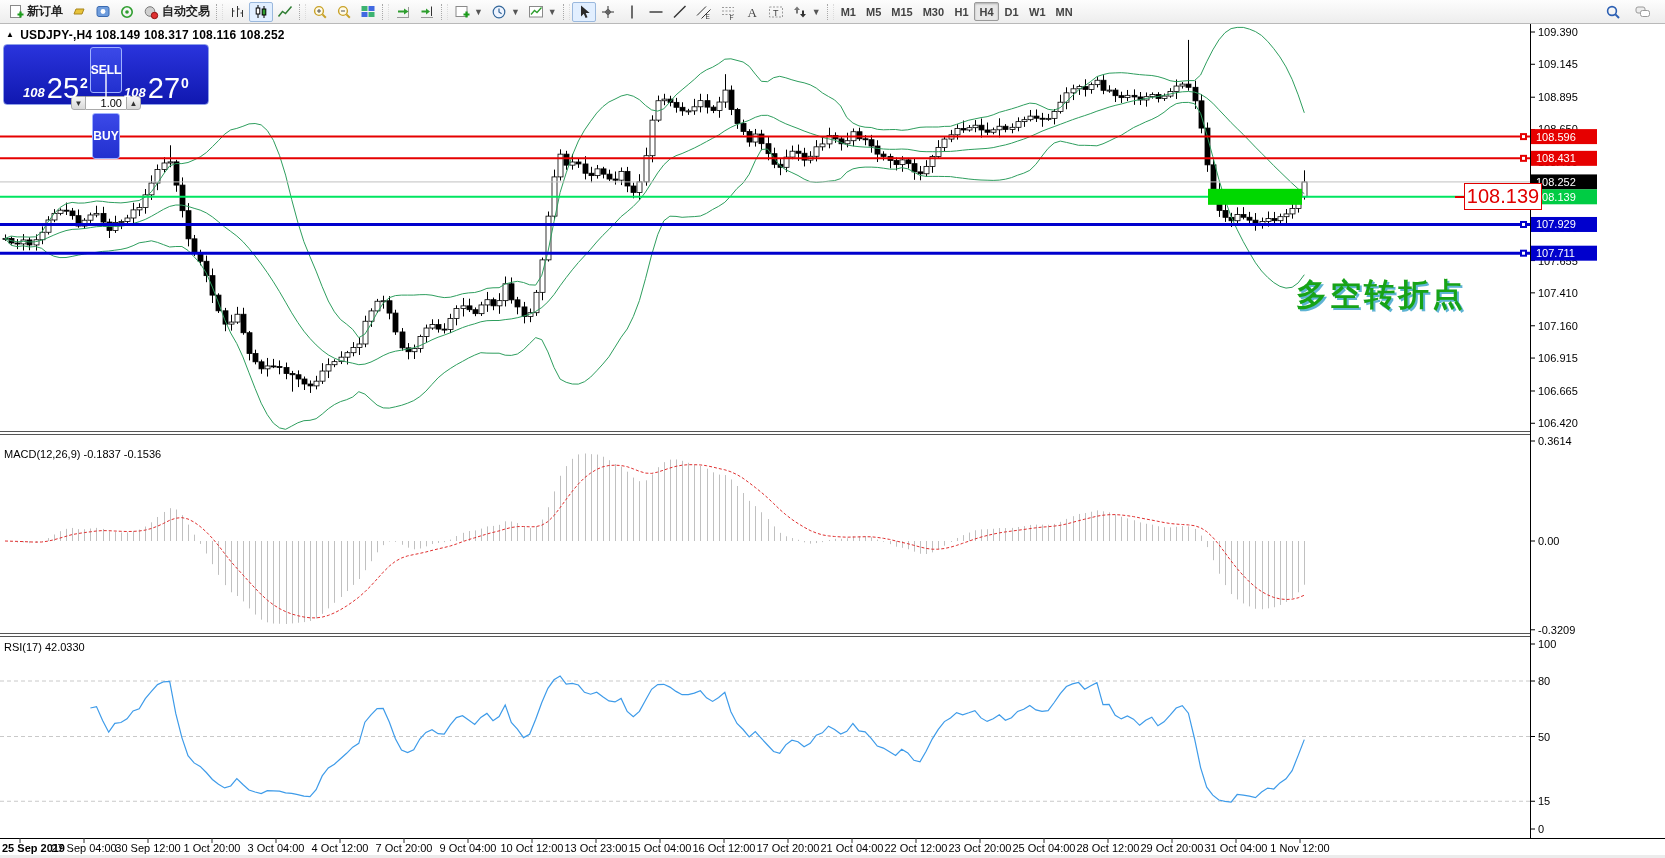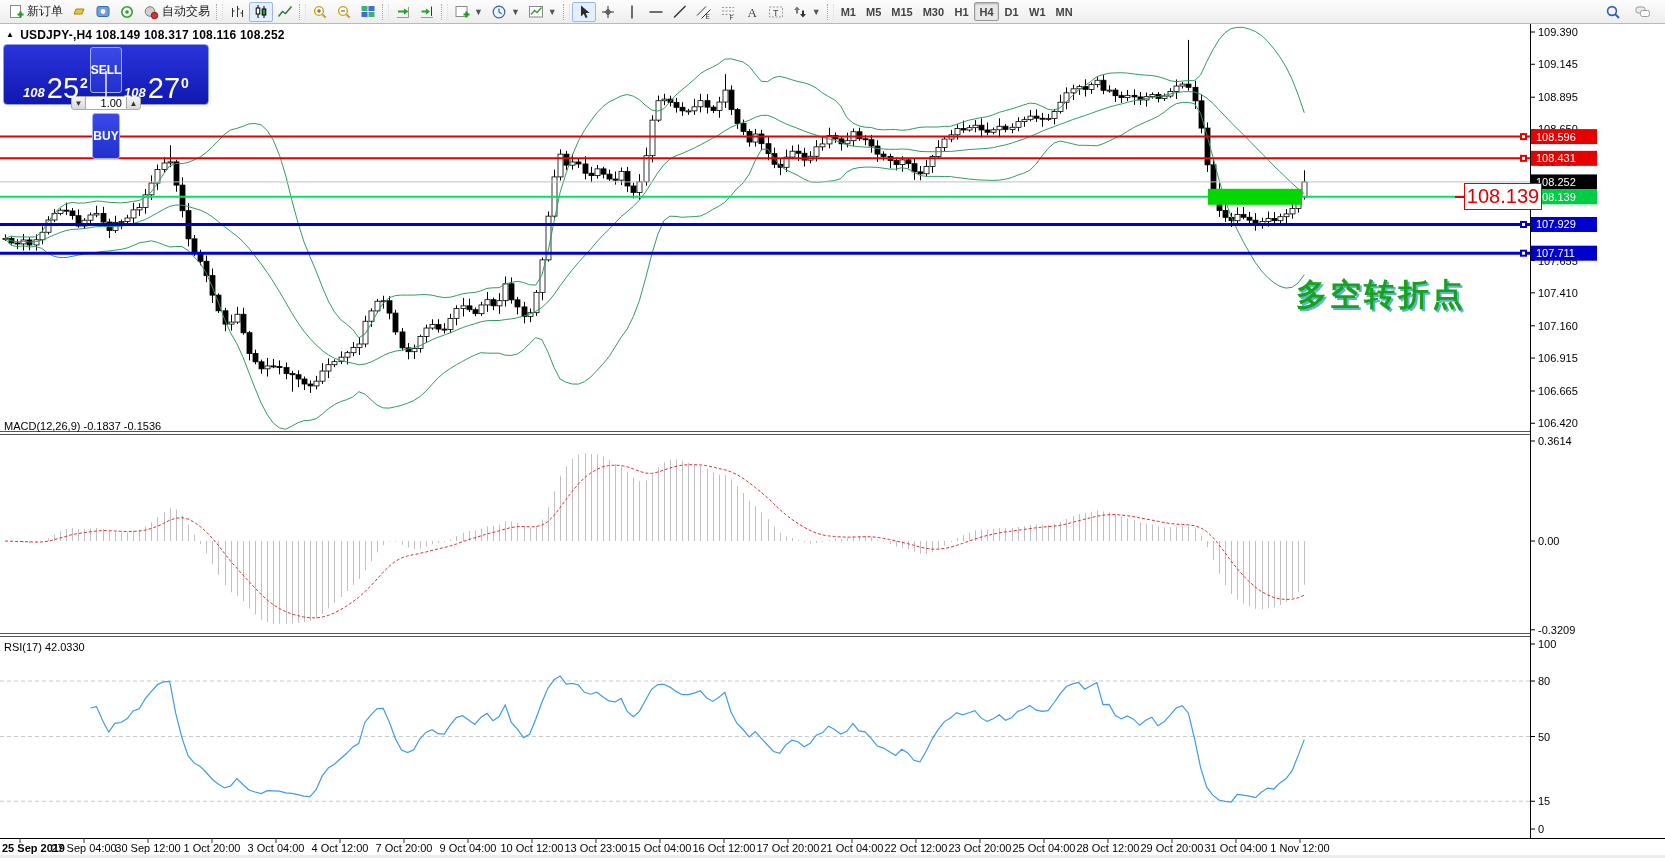"新订单" .tb-btn .lbl { font-weight: none -> bold }
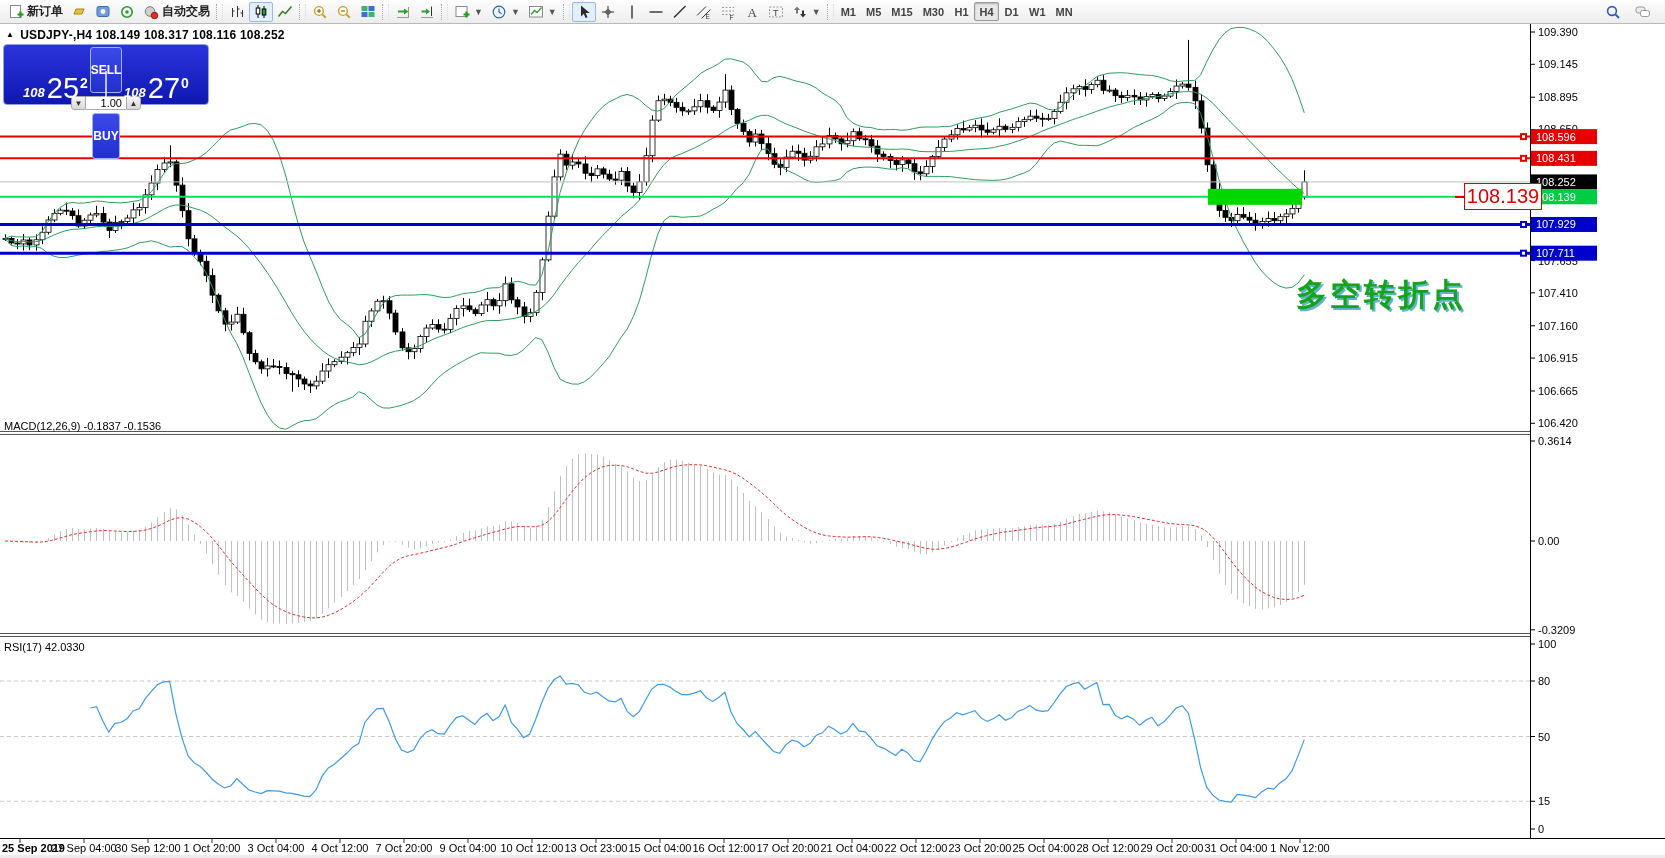"MACD(12,26,9) -0.1837 -0.1536" .macd-label { top: 420px -> 448px }
